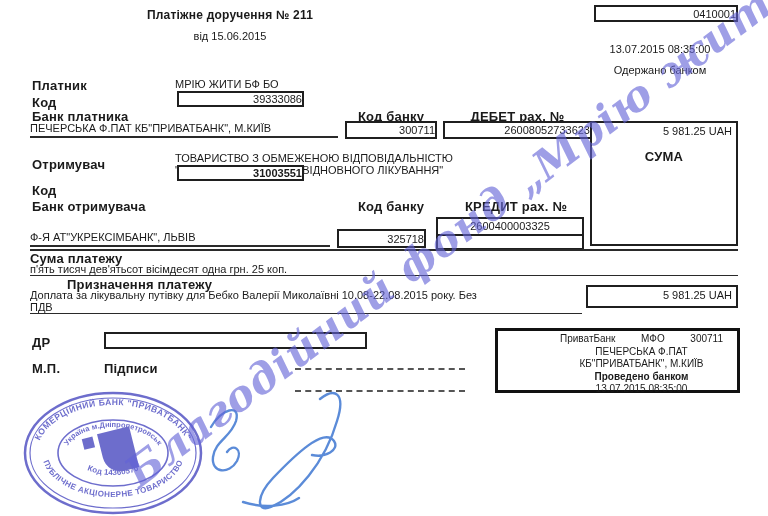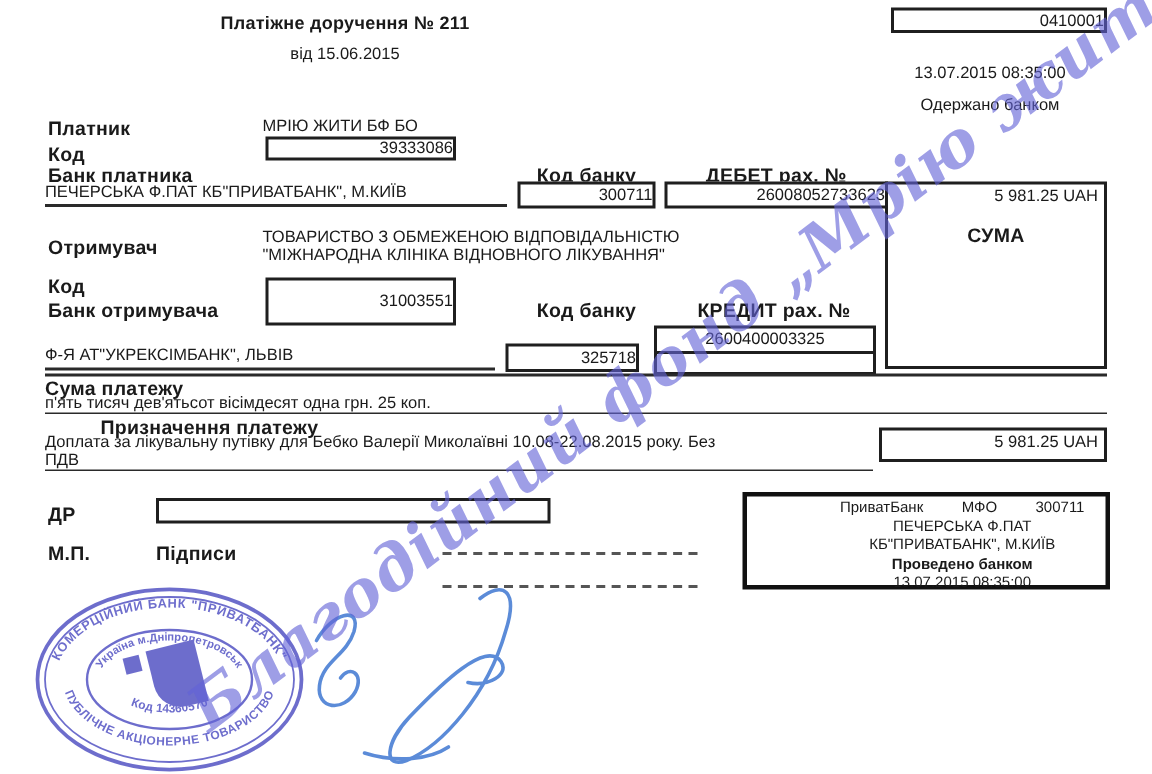"31003551" div.abs { font-weight: none -> bold; height: 32px -> 16px; top: 185px -> 165px }
